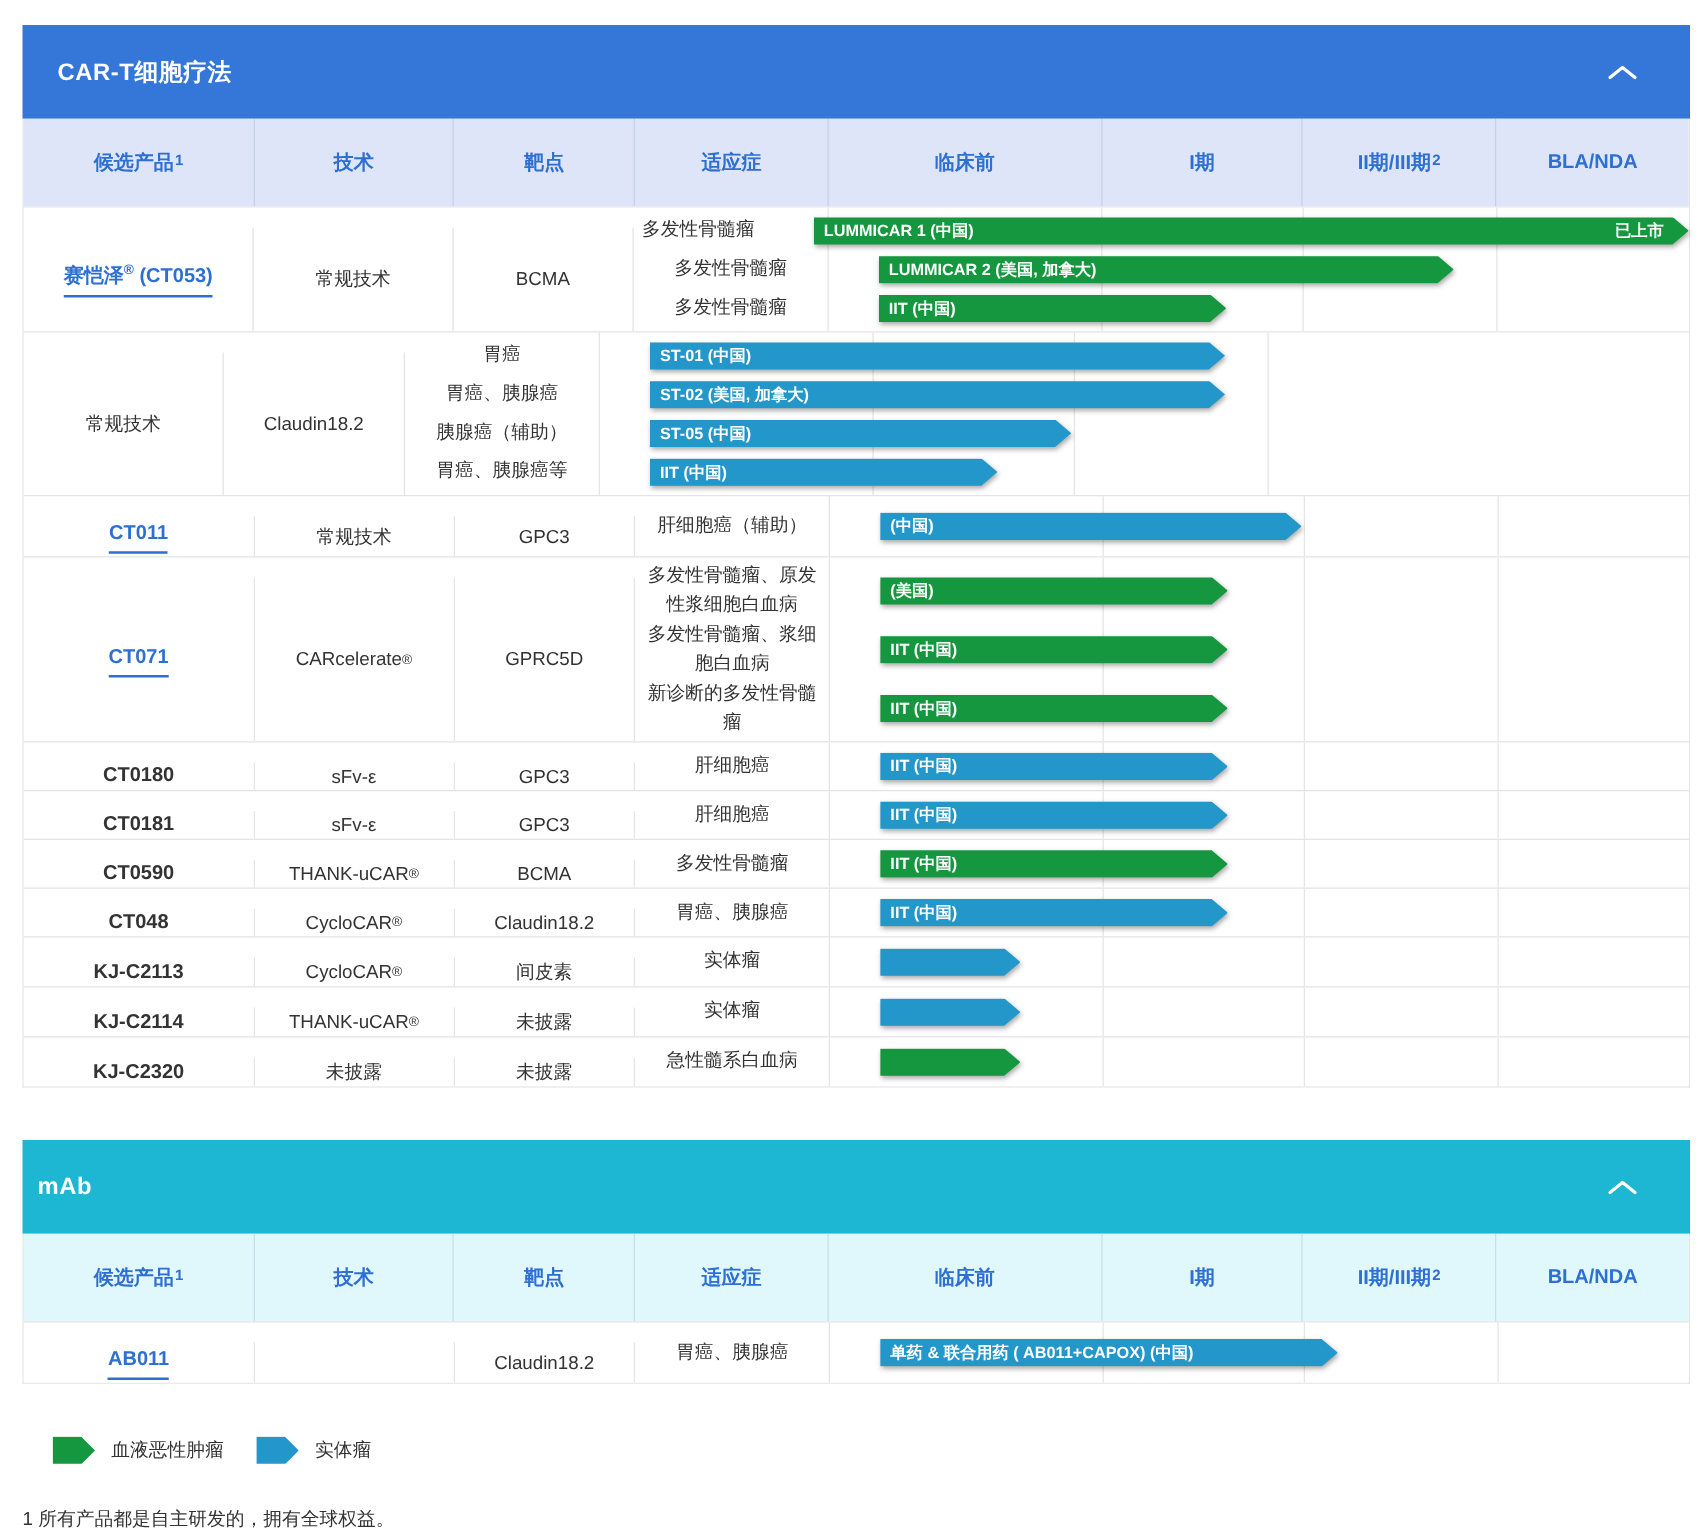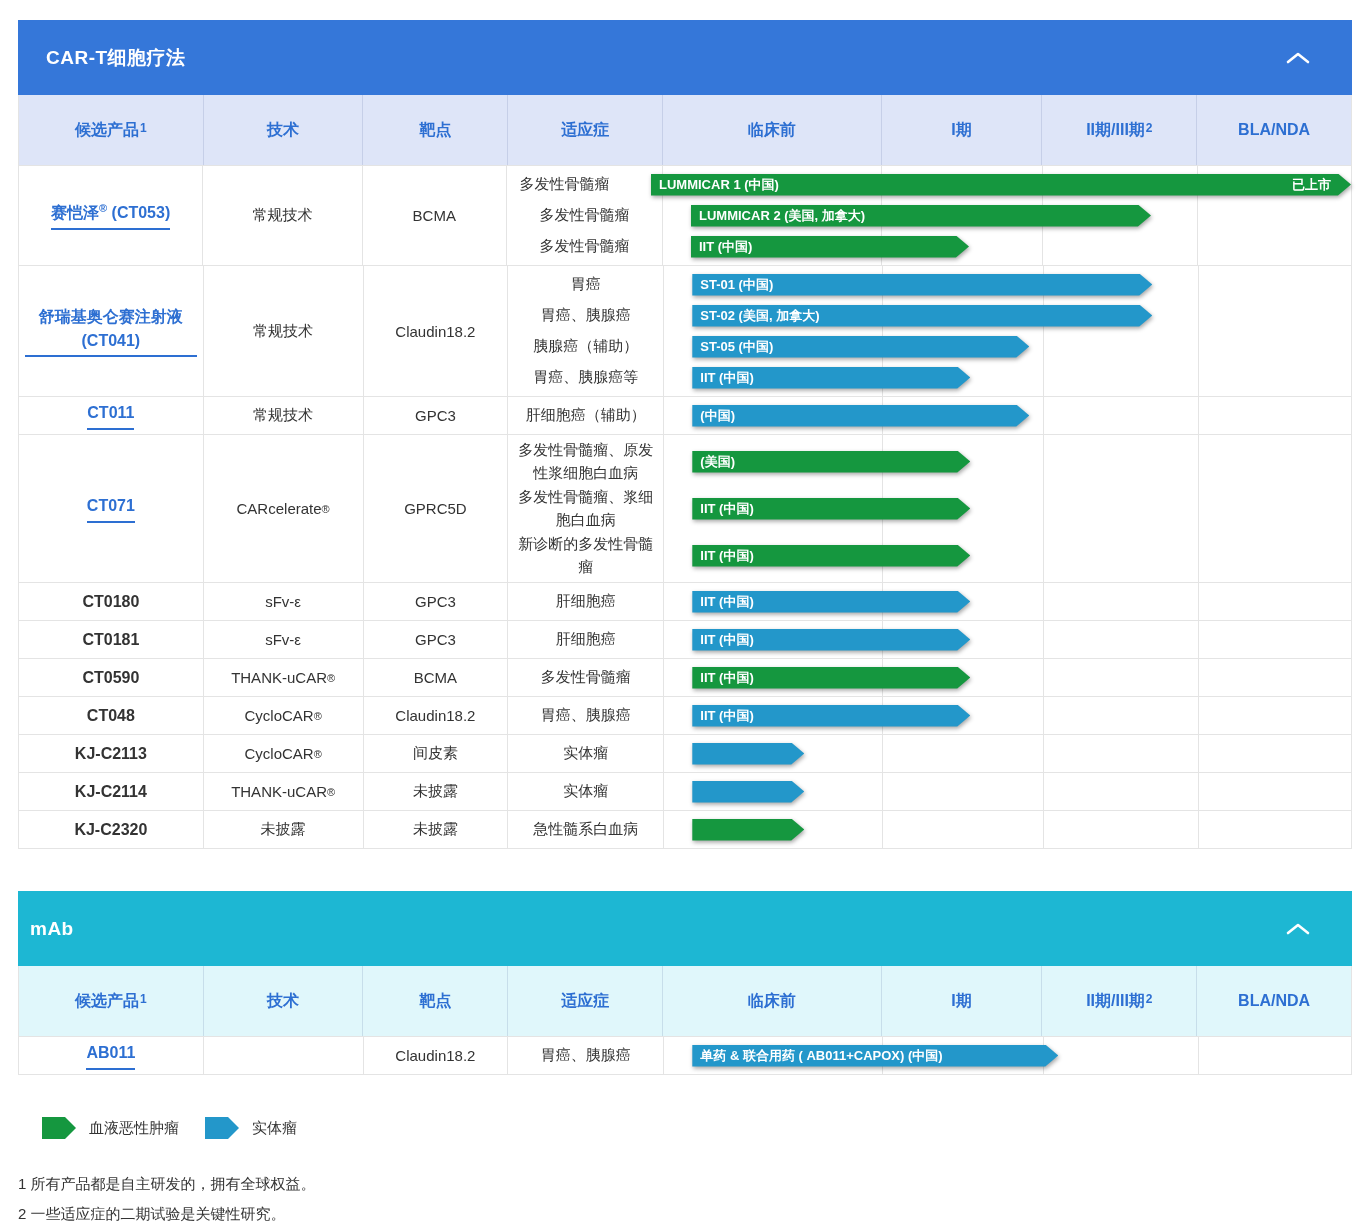"LUMMICAR 1 (中国)" .arrow-wrap { margin-left: 2px -> 14px }
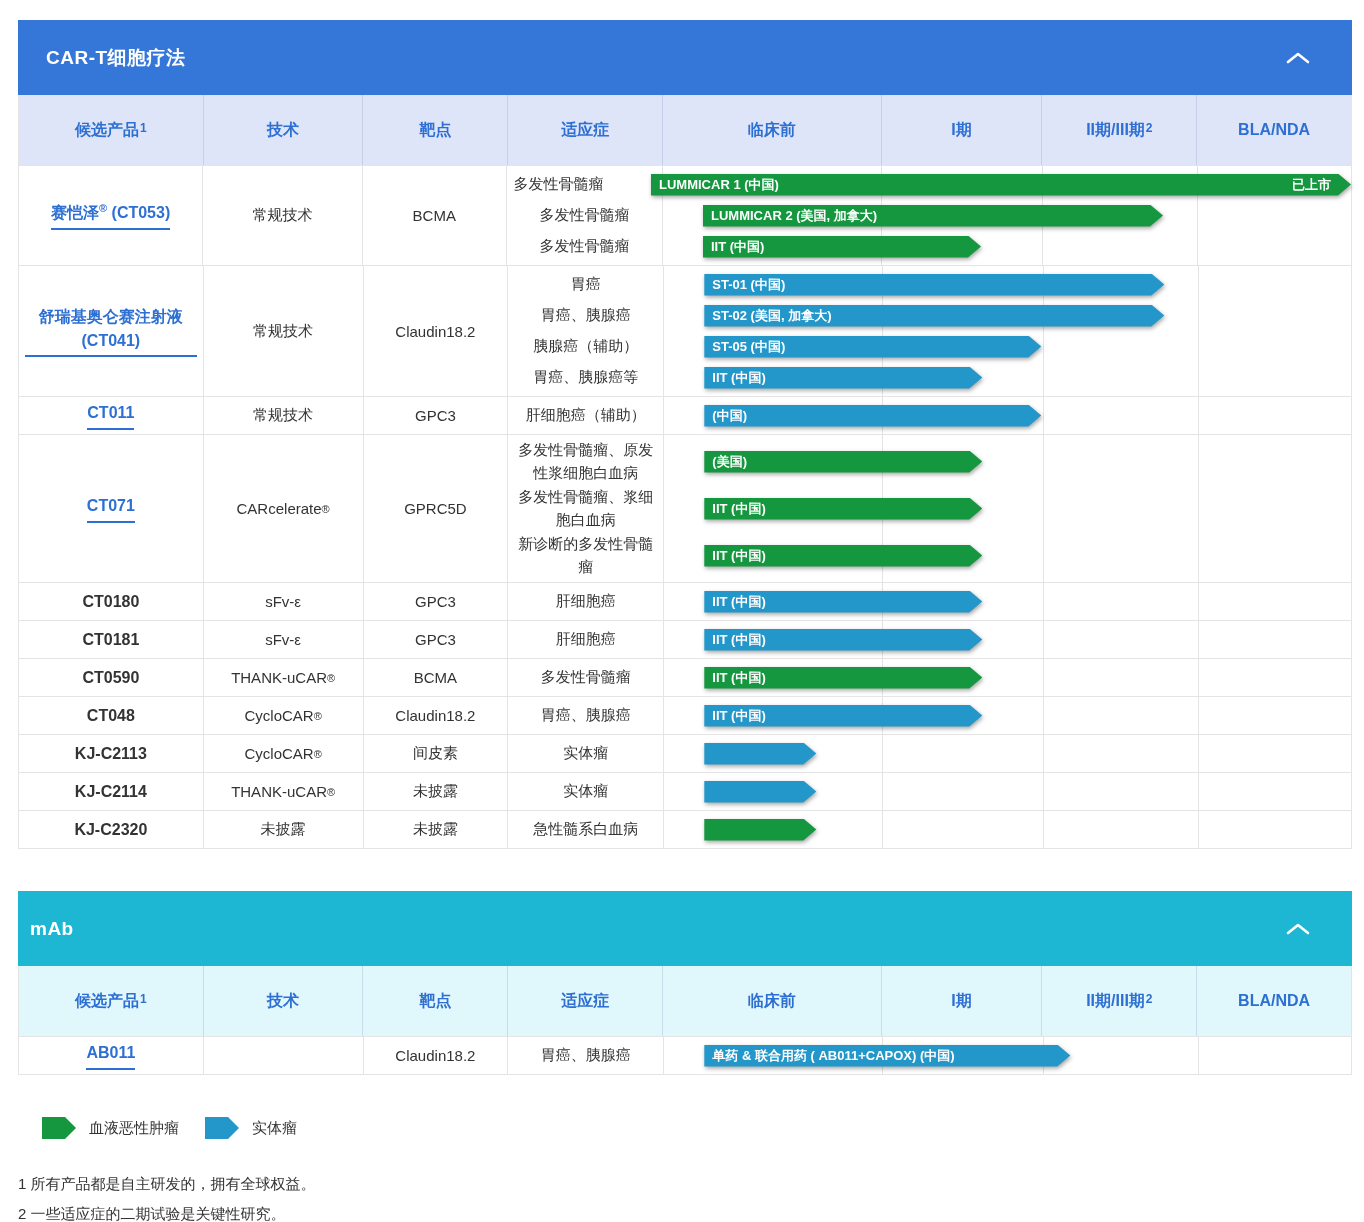"赛恺泽® (CT053)" .cell { margin-top: none -> 16px }
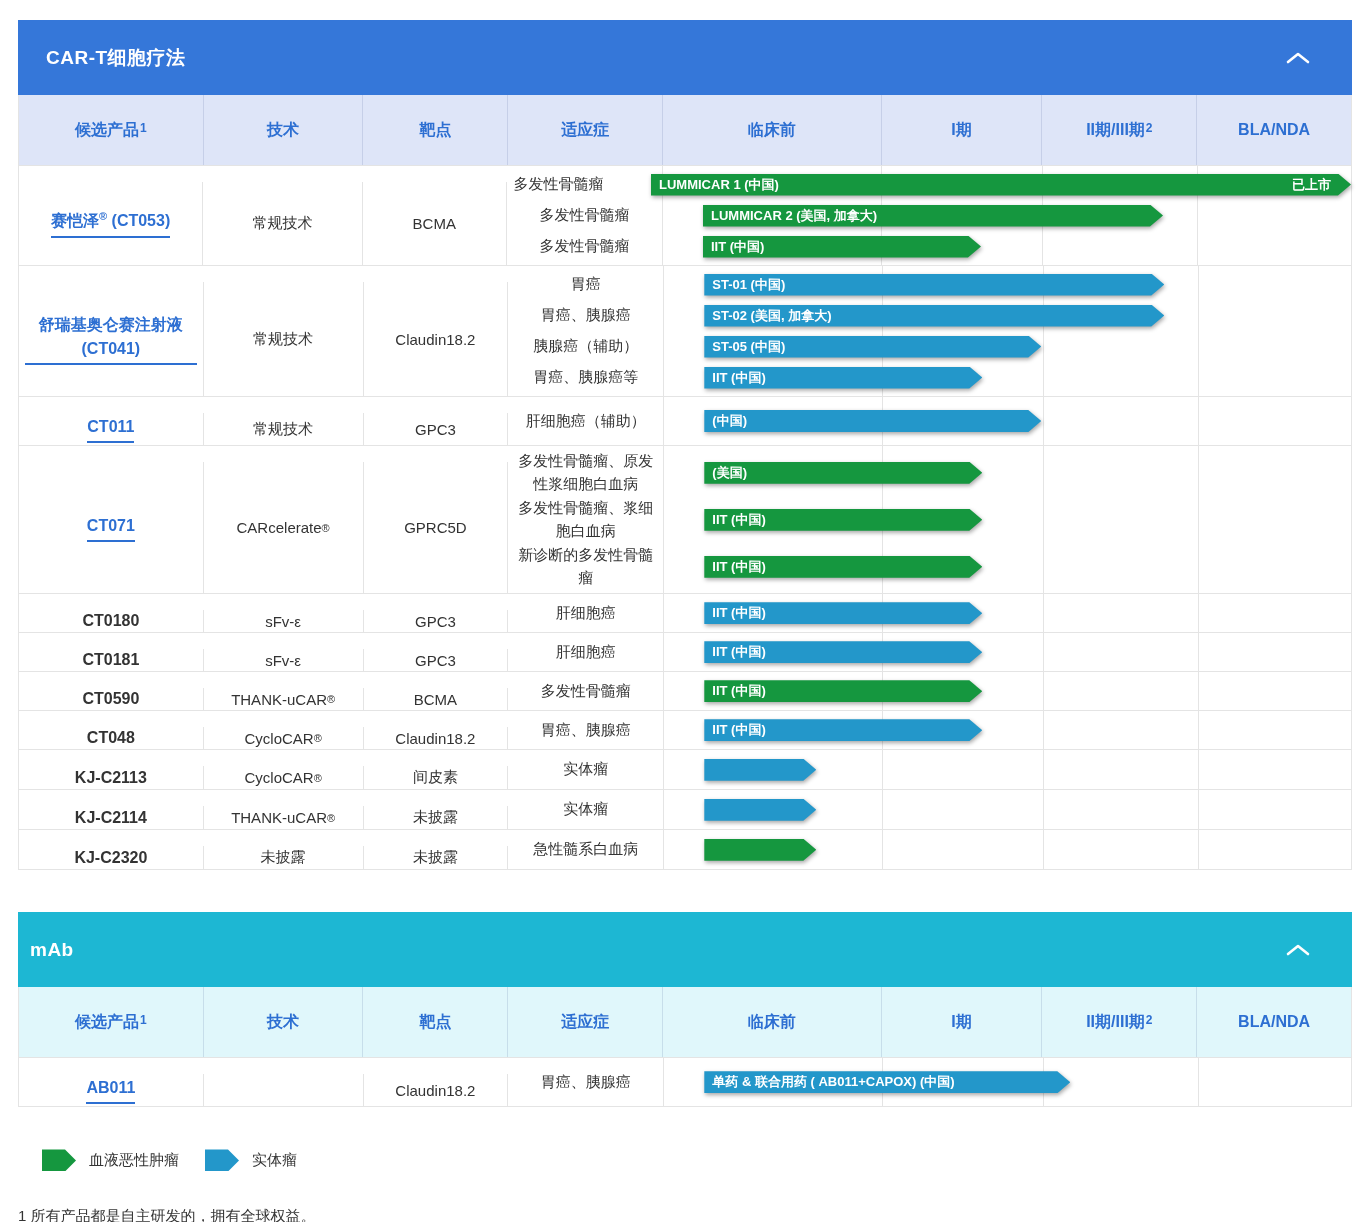"舒瑞基奥仑赛注射液 (CT041)" div.cell { html: <div> <span><span>舒瑞基奥仑赛注射液</span> <span>(CT041)</span></span> </div> -> none }
